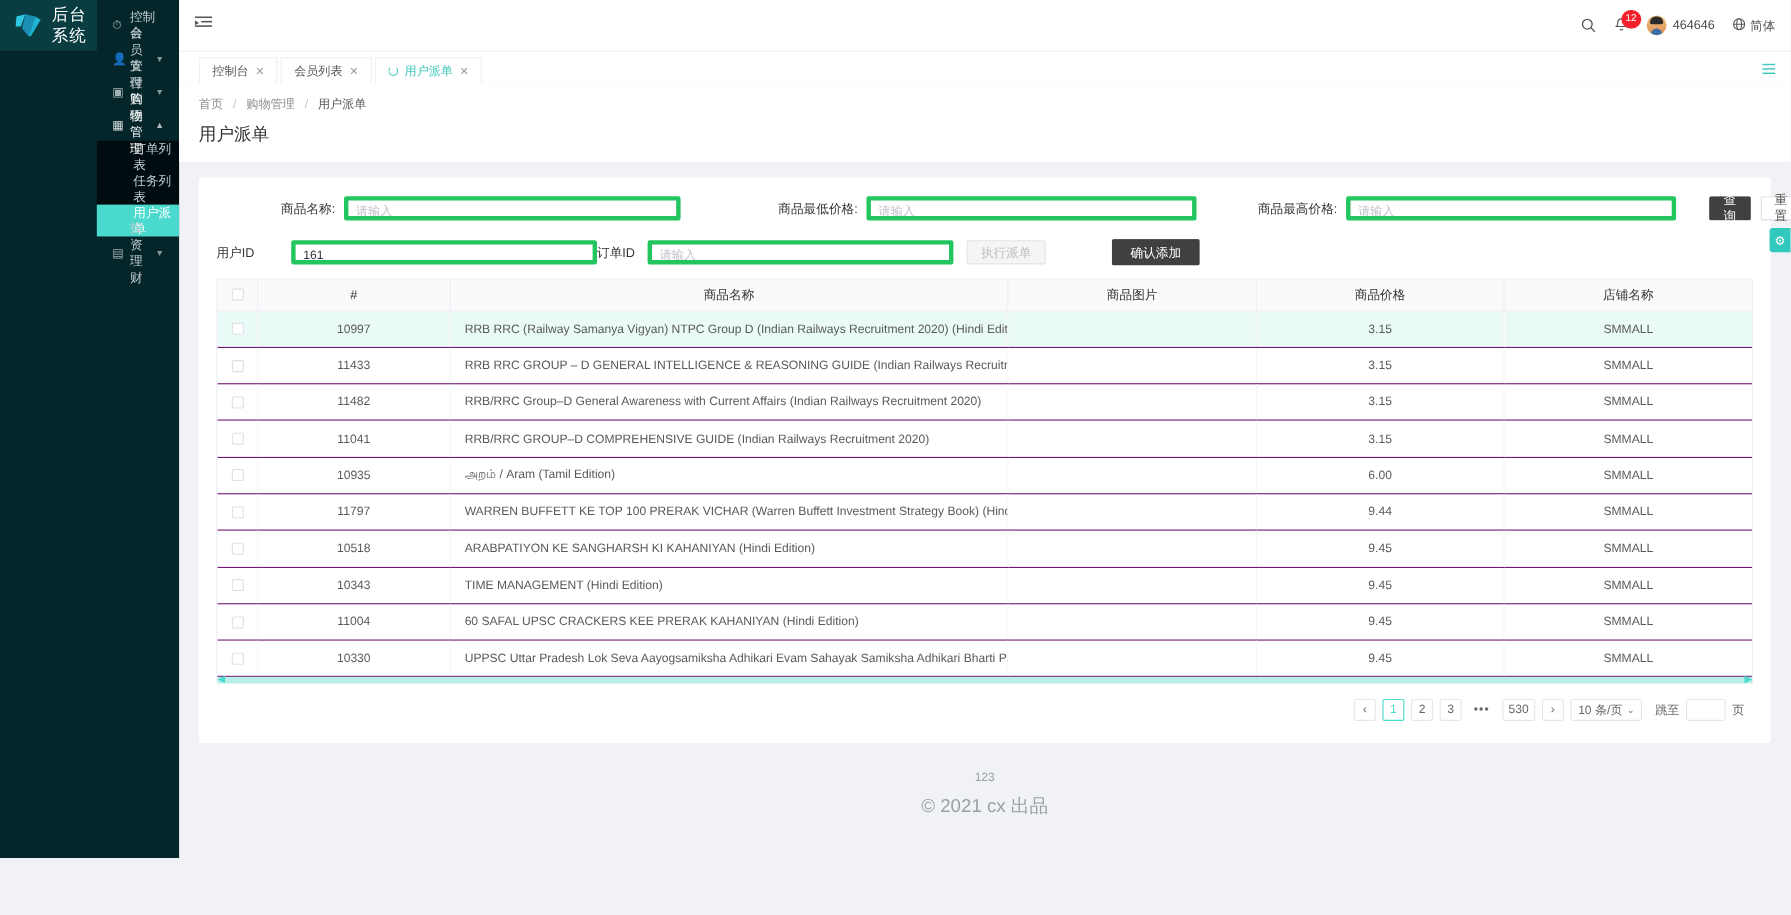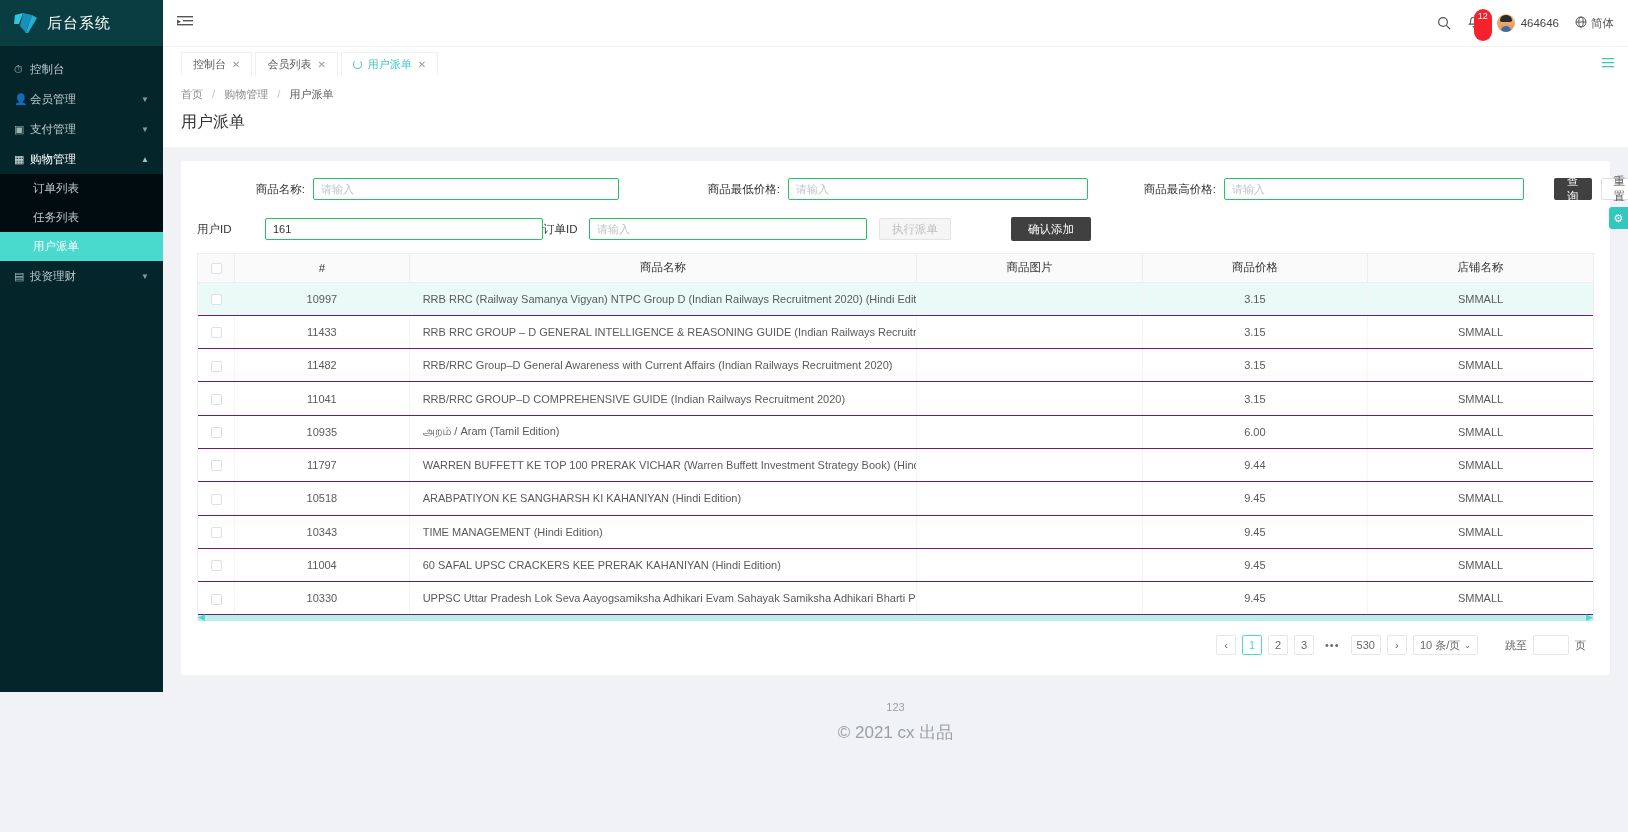"后台系统" .sidebar { flex-direction: column -> row; height: 692px -> 780px; justify-content: none -> flex-end }
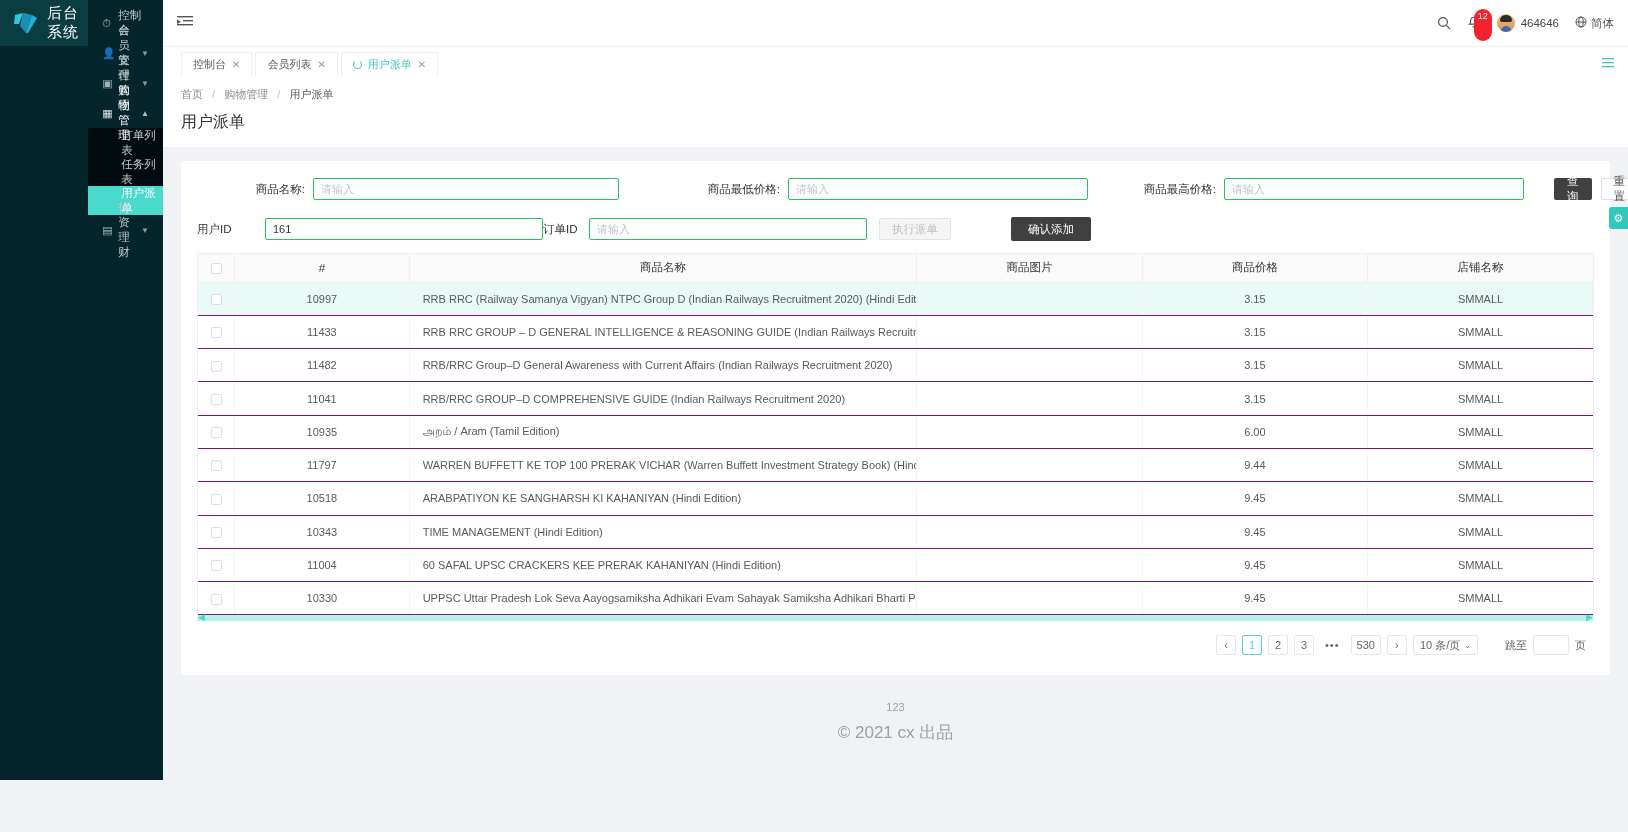"12" .badge { height: 32px -> 17px }
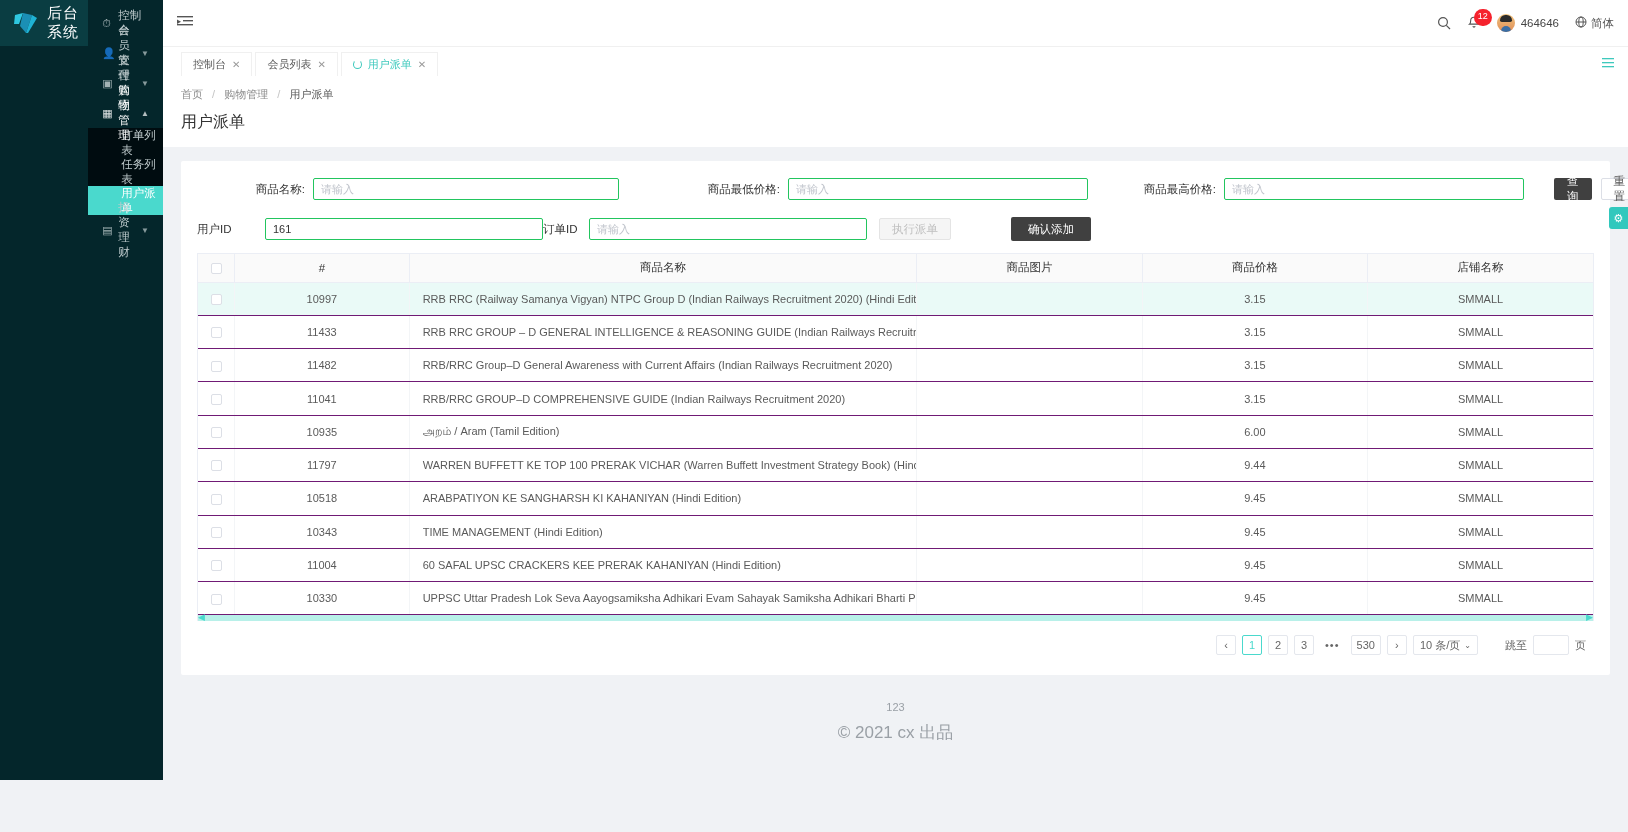"请输入" .inp { border: 1px solid #22c55e -> 4px solid #22c55e }
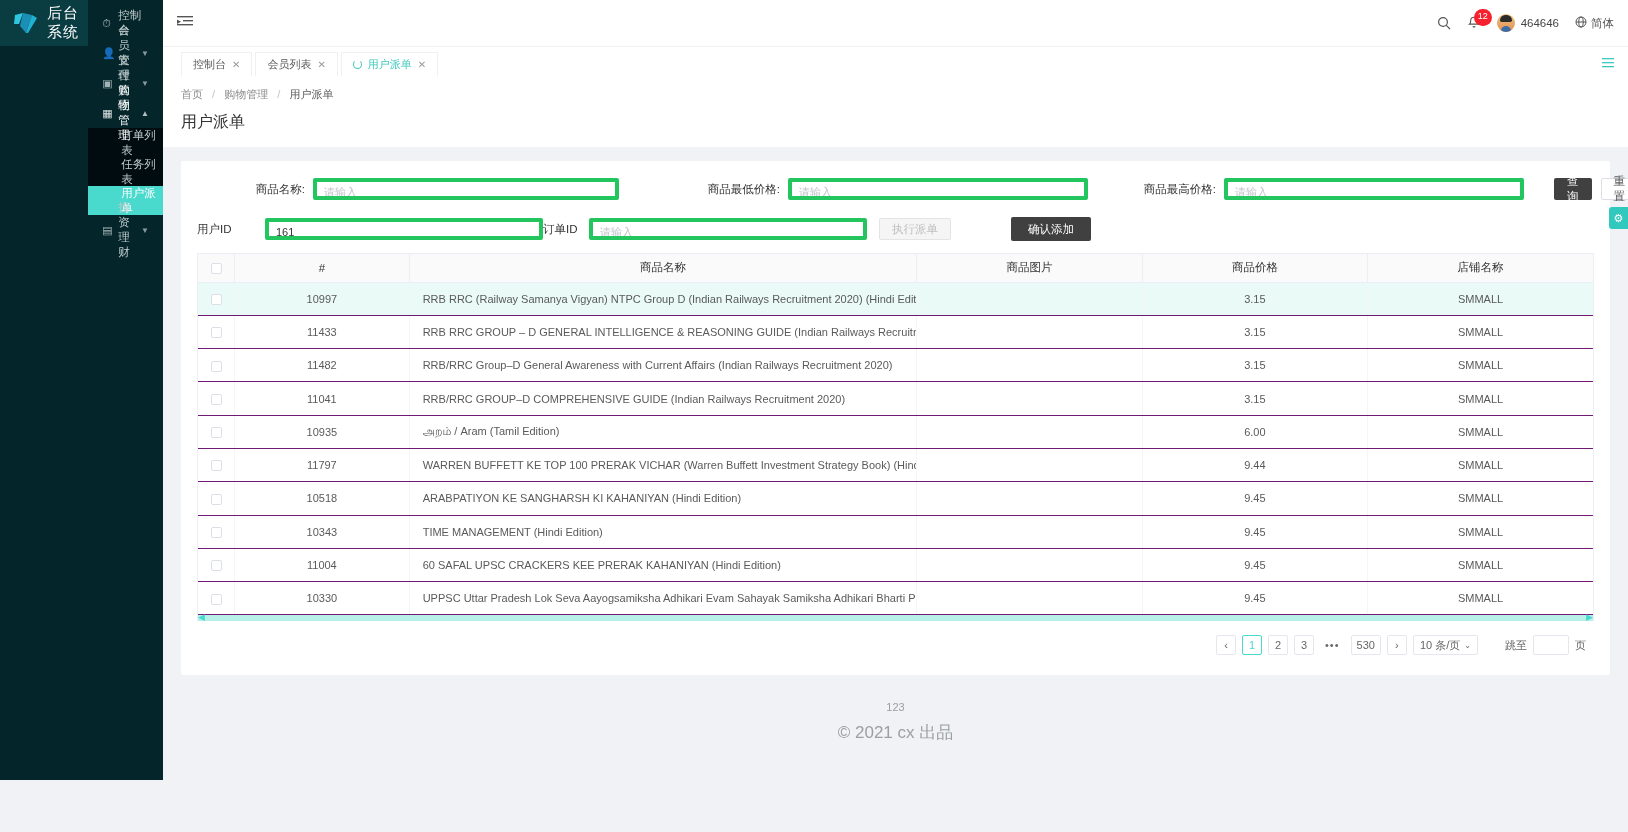"跳至" span { margin-left: 21px -> 6px }
